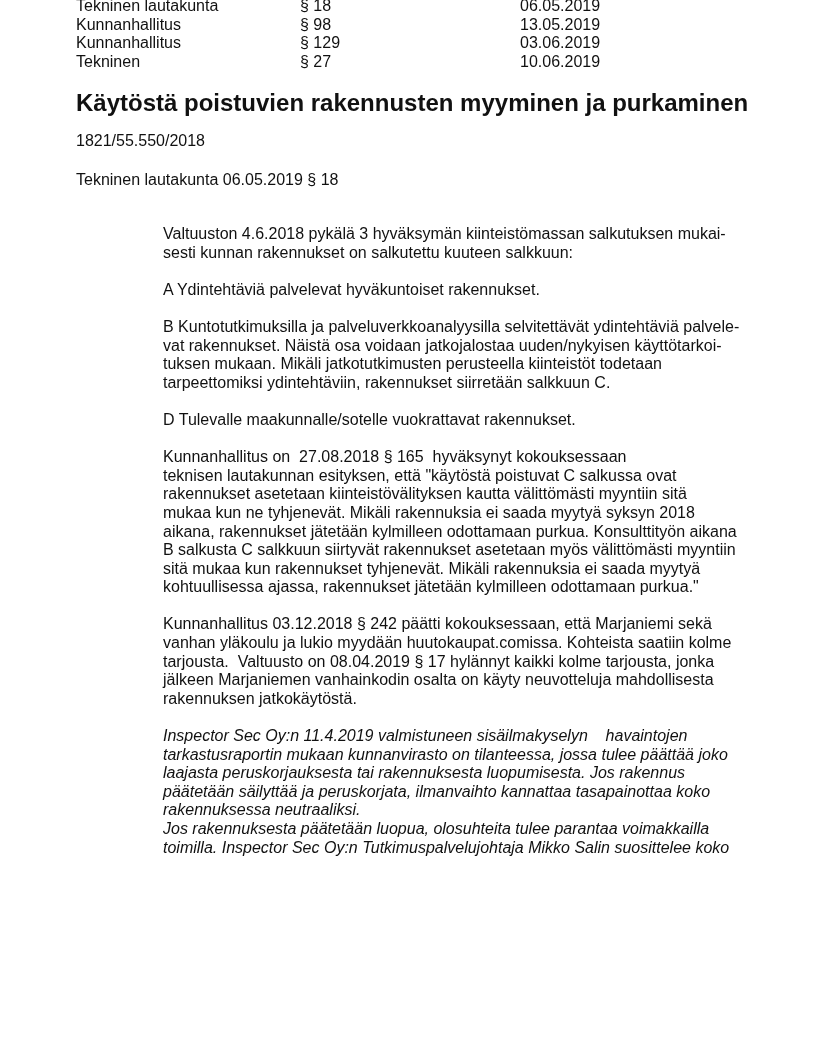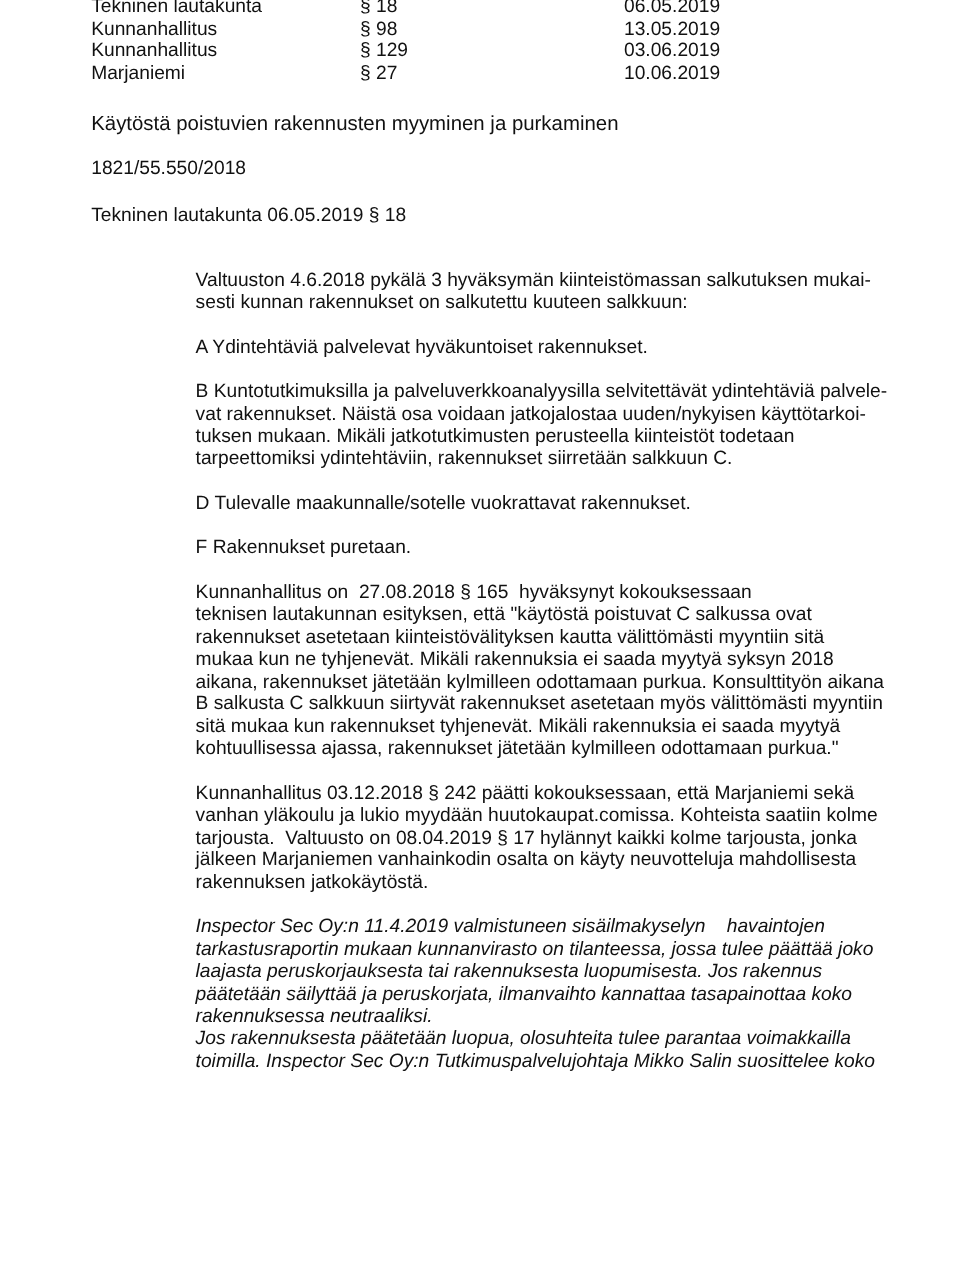"Marjaniemi" span.c-body { text: Marjaniemi -> Tekninen }
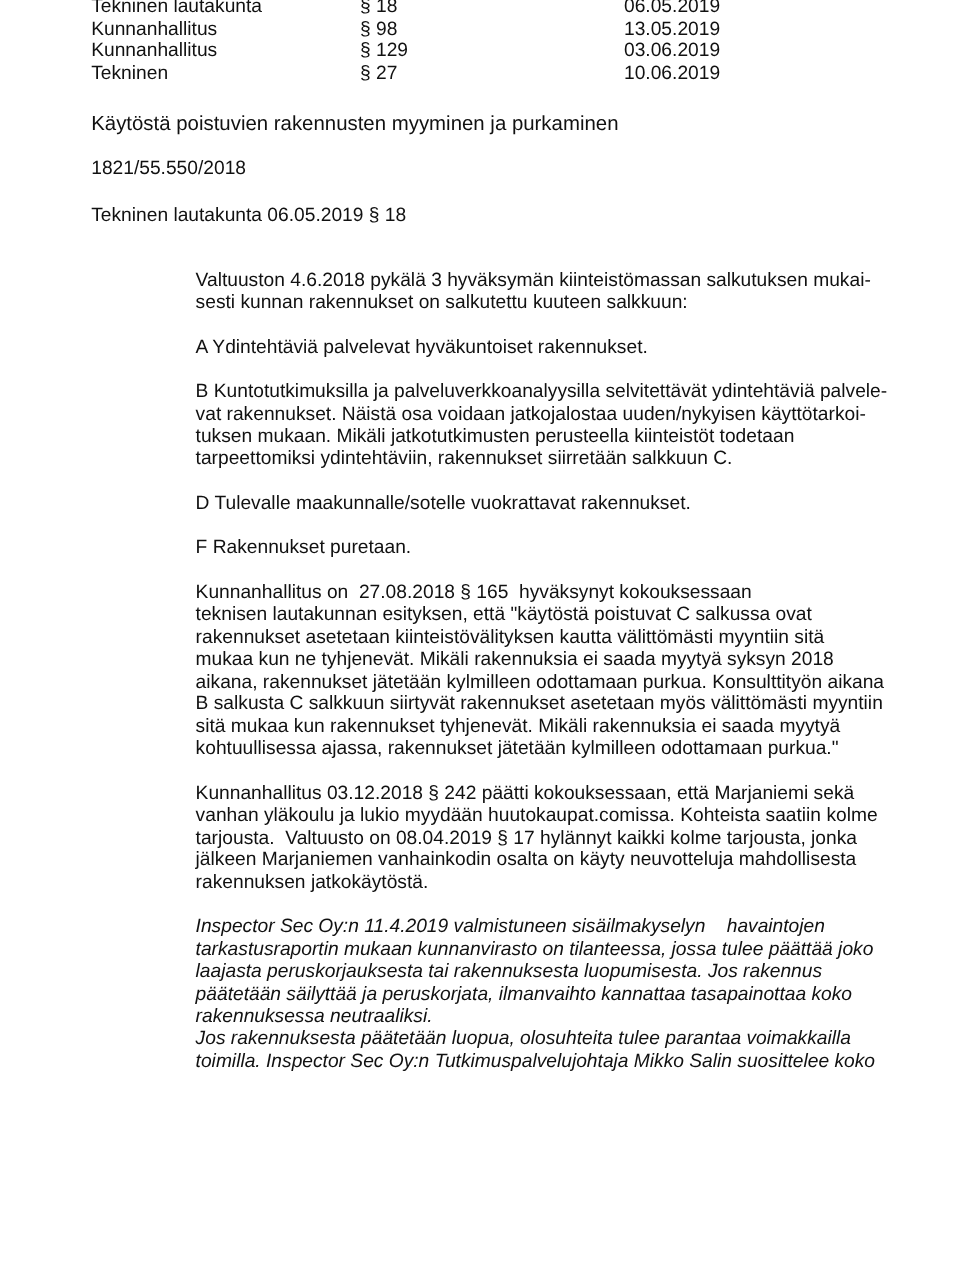"Käytöstä poistuvien rakennusten myyminen" .title { font-size: 17px -> 24px; font-weight: normal -> bold }
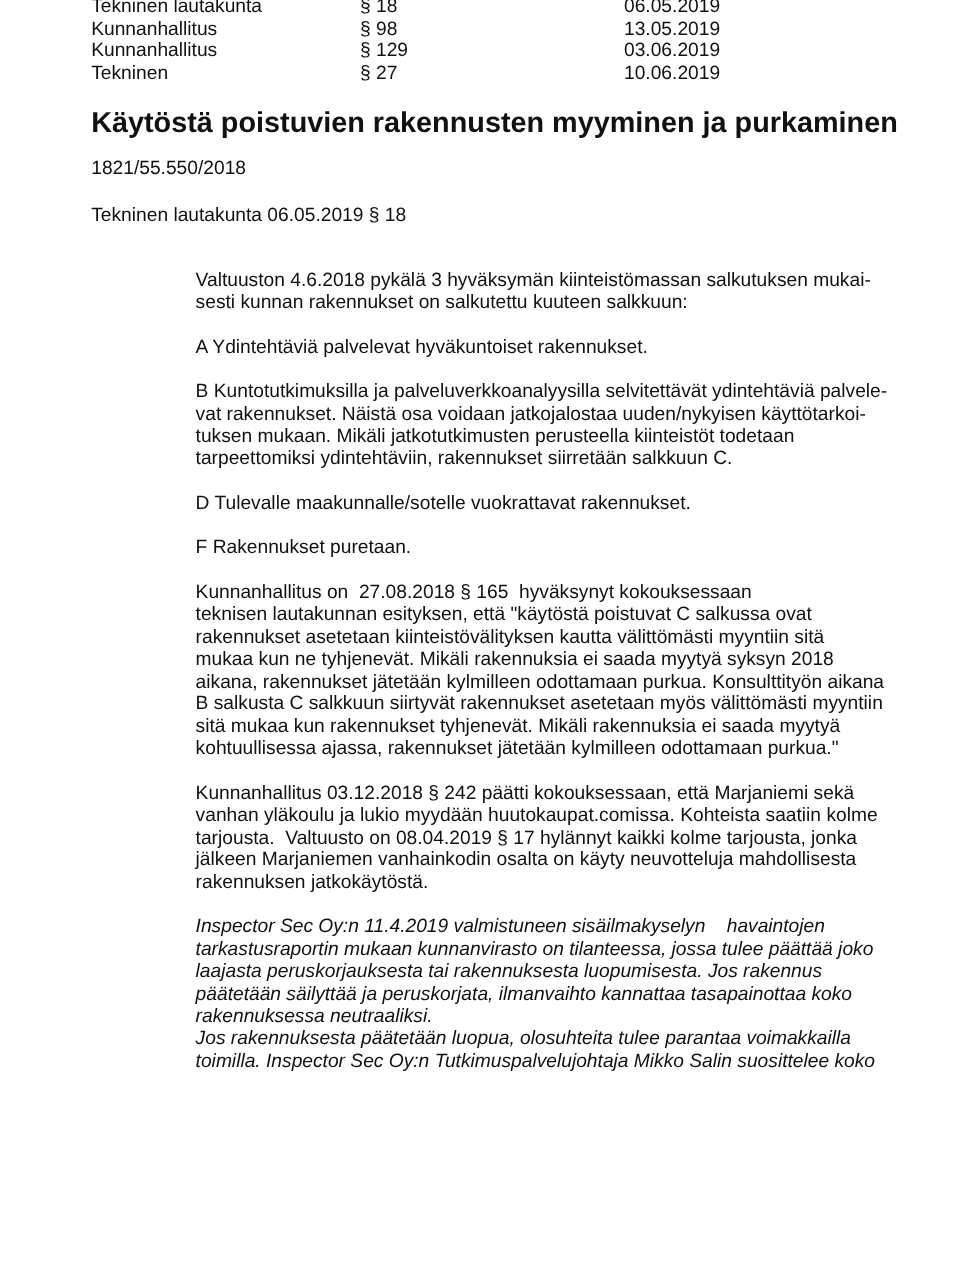"F Rakennukset puretaan." div.para { html: <div> <span>F Rakennukset puretaan.</span> </div> -> none }
